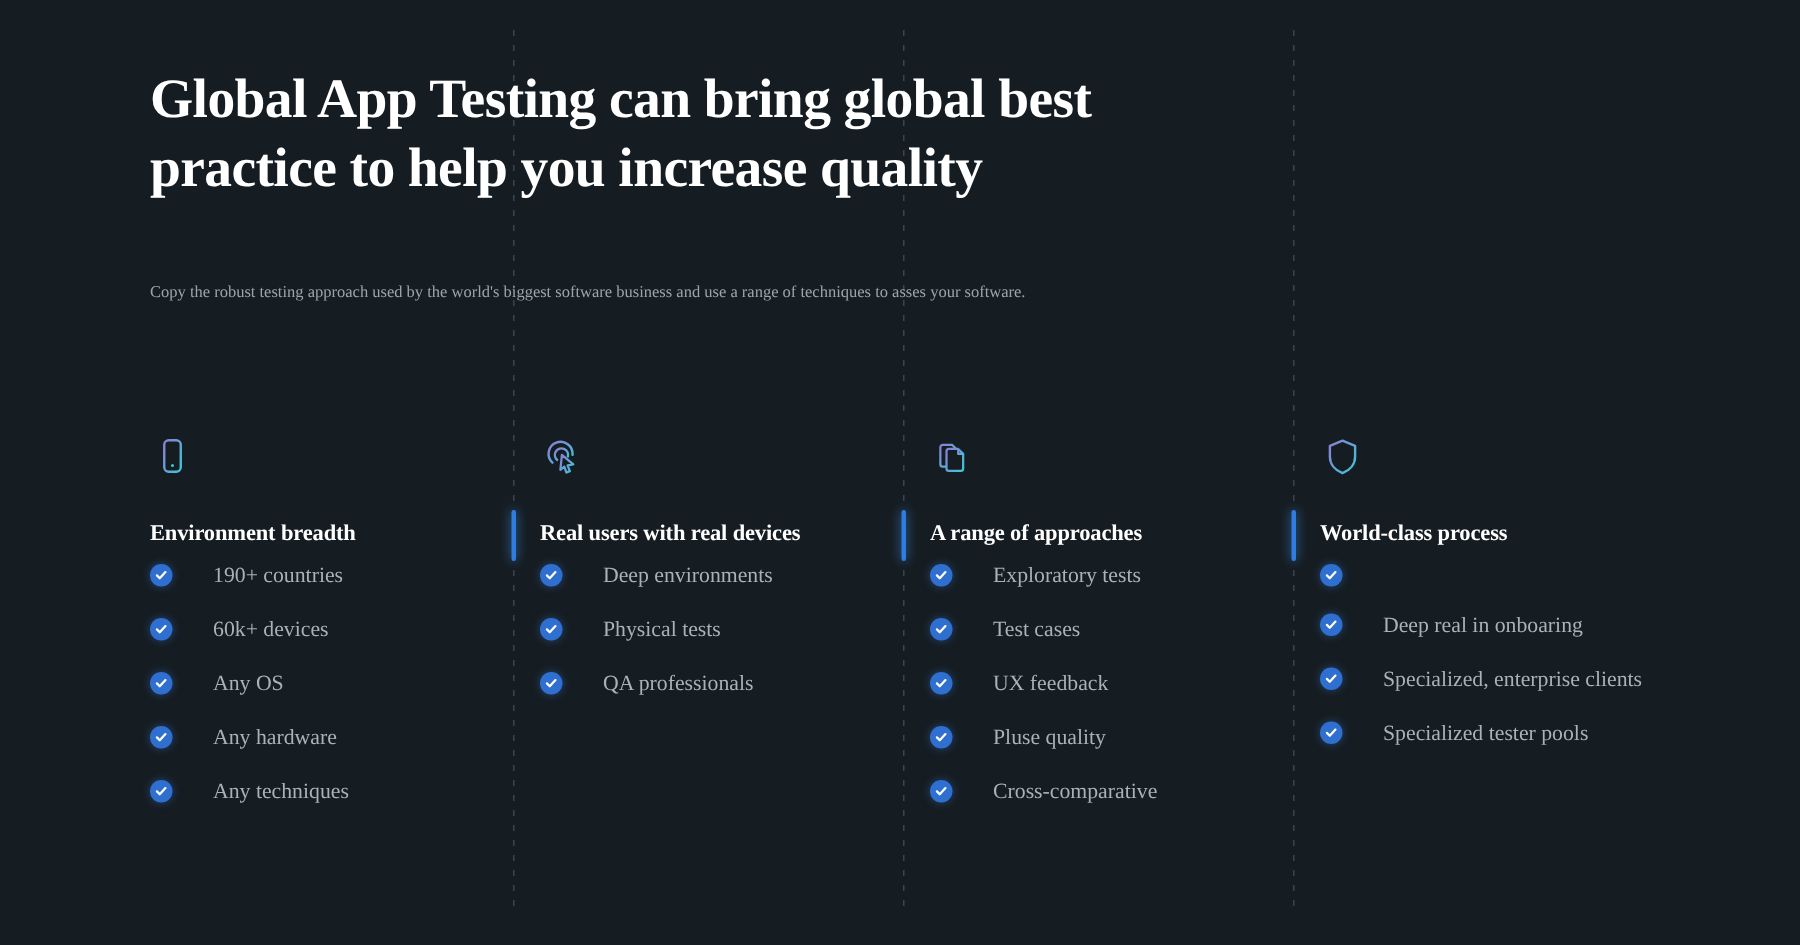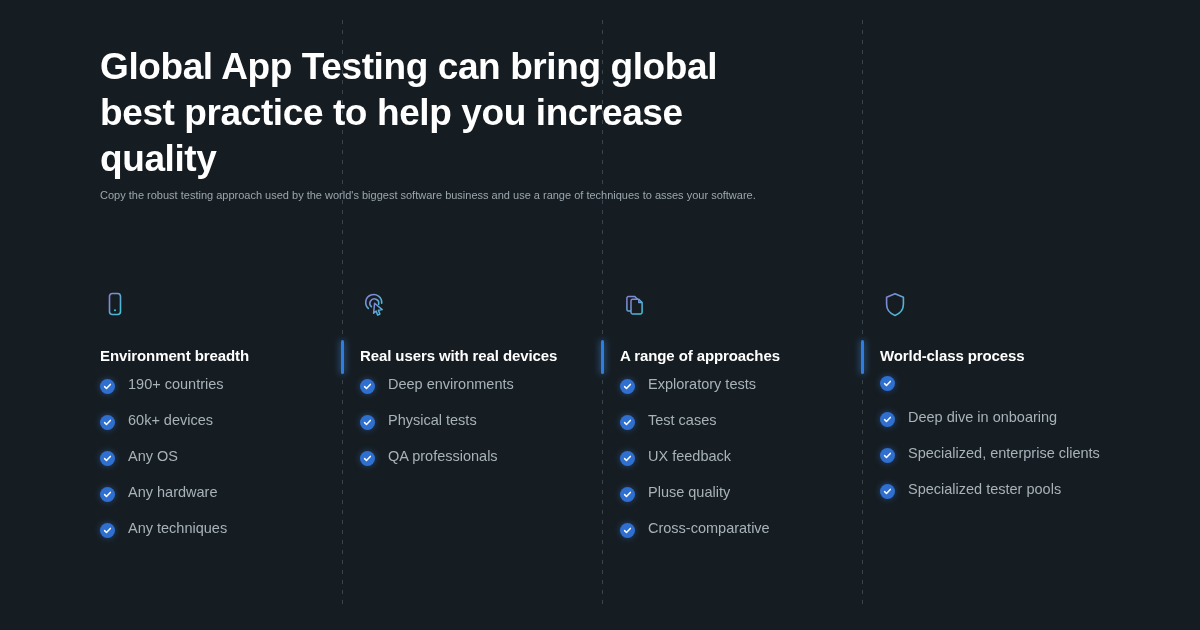"Global App Testing can bring" .page { font-family: none -> Liberation Serif, serif }
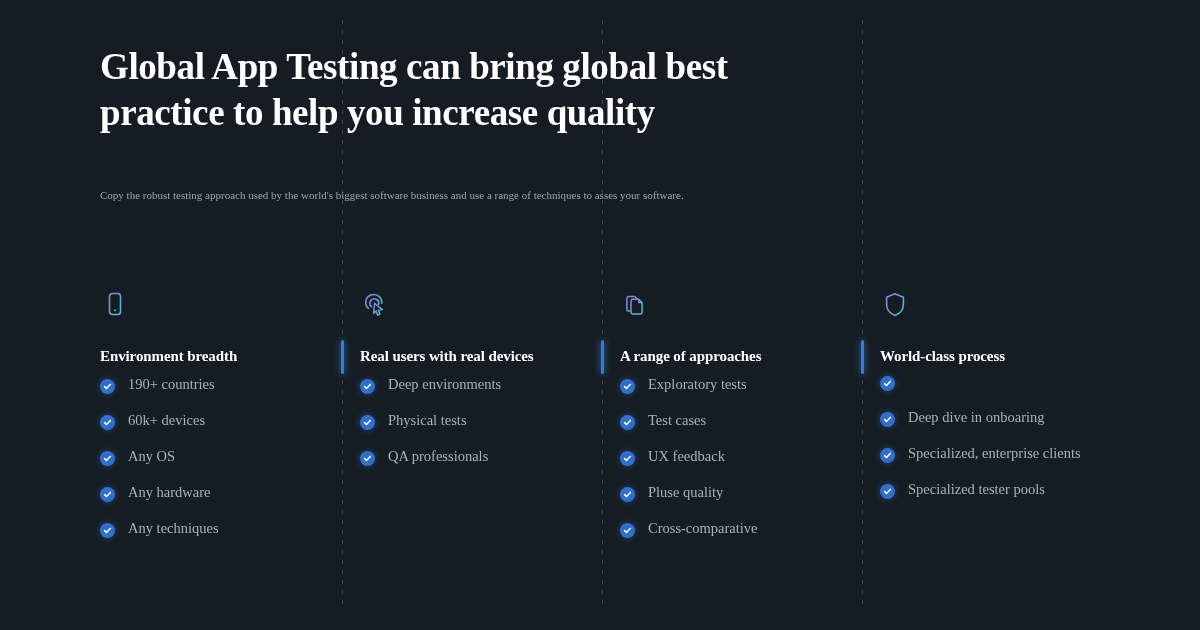"190+ countries" .feat { align-items: flex-end -> flex-start; gap: 13px -> 27px }
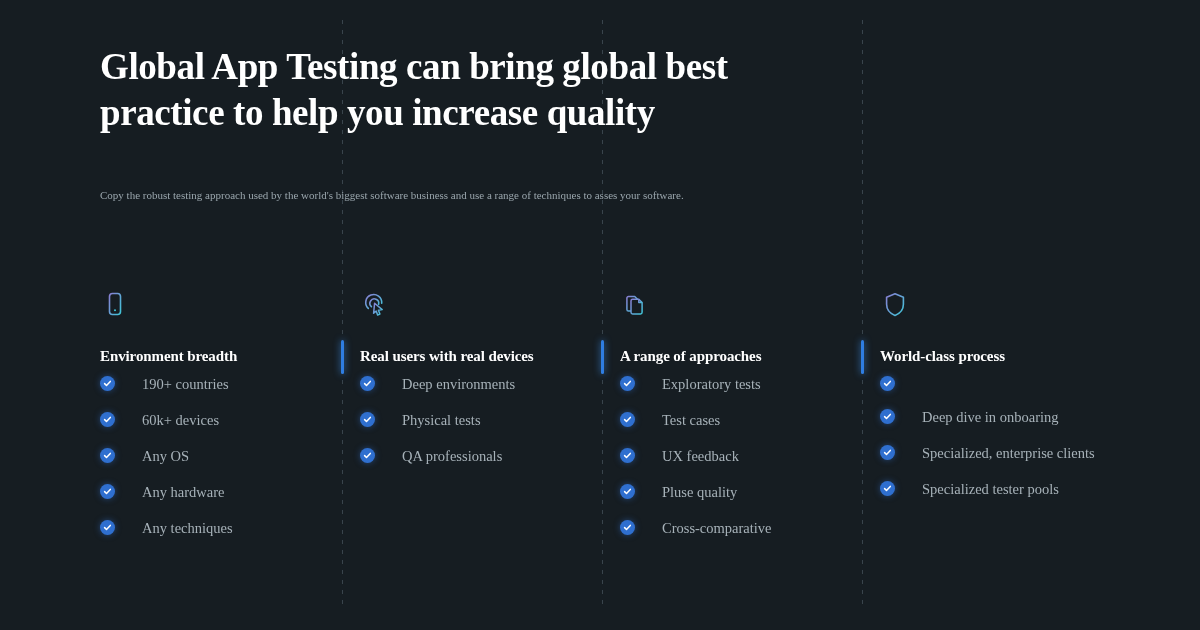"Deep dive in onboaring" span.feat-label { text: dive -> real }
